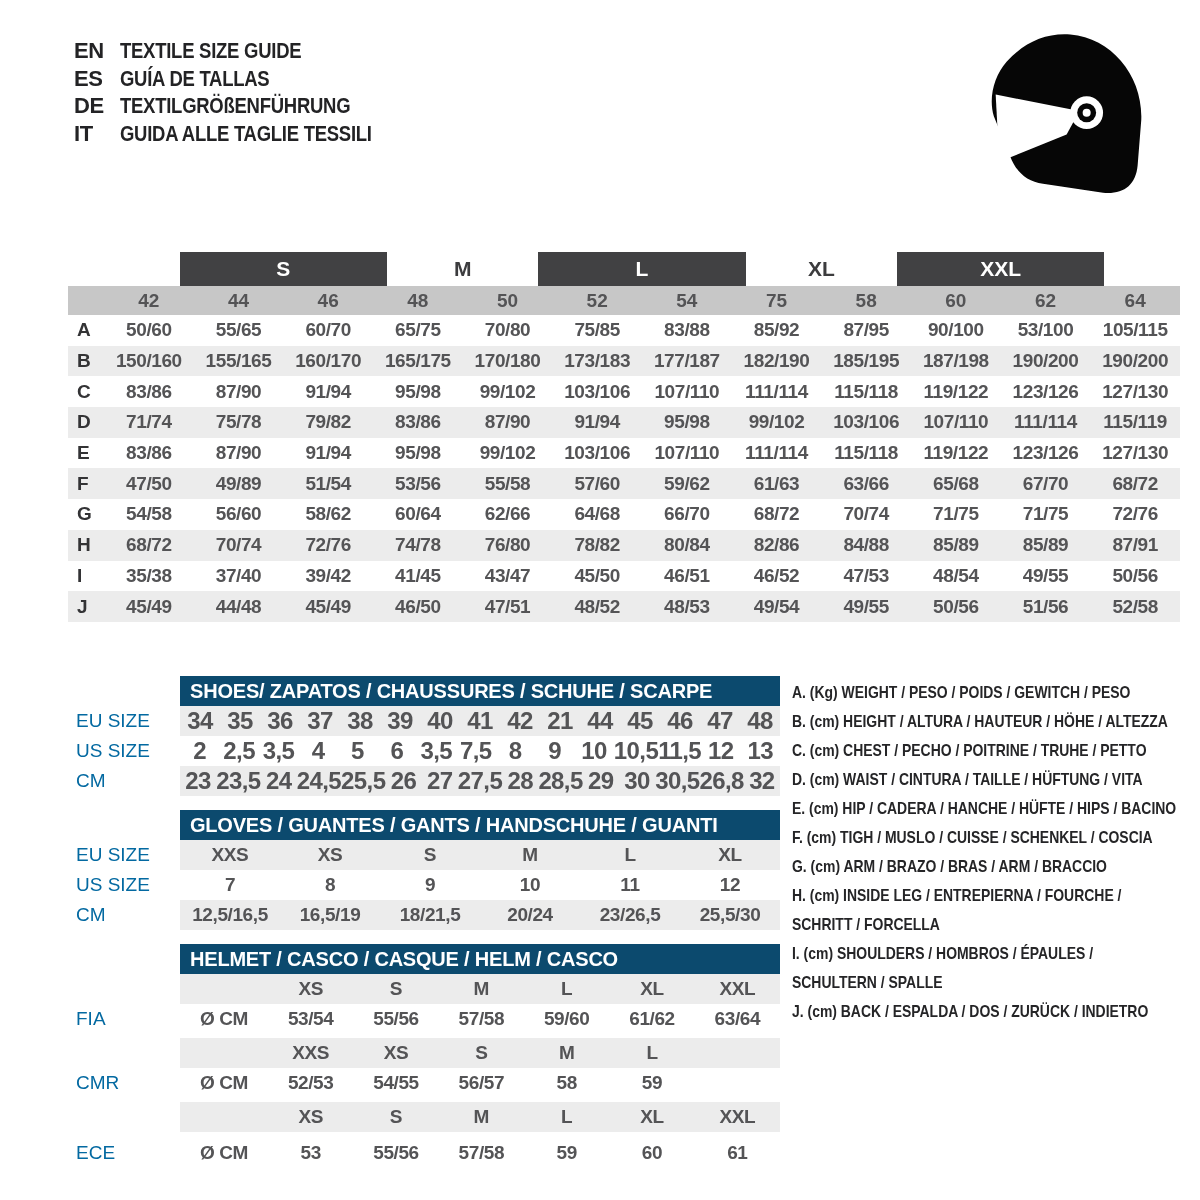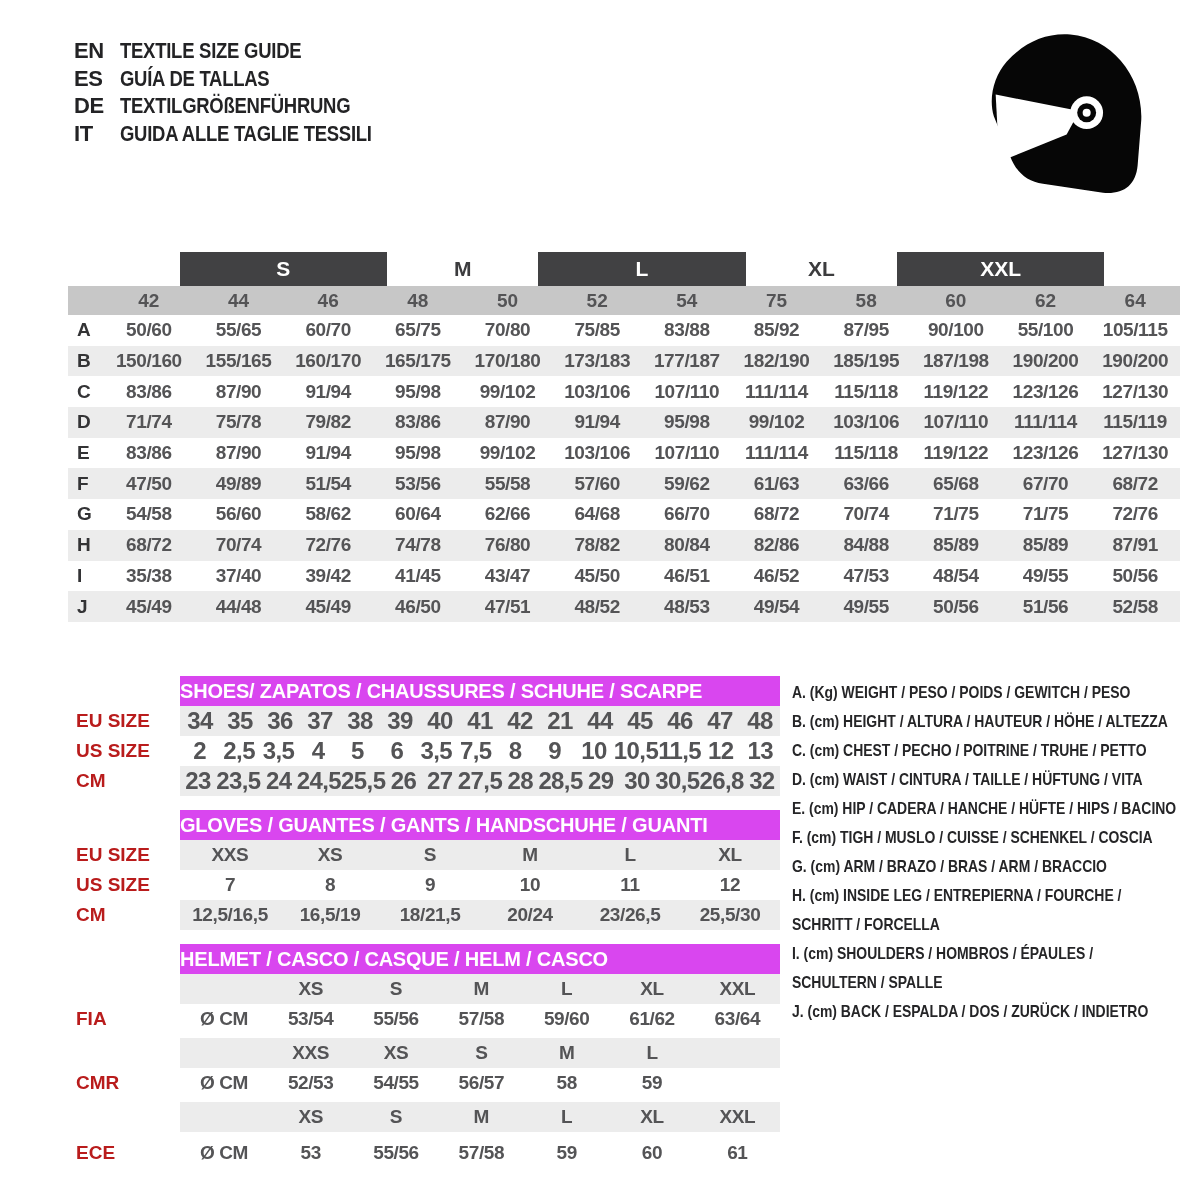"55/100" div.val { text: 55/100 -> 53/100 }
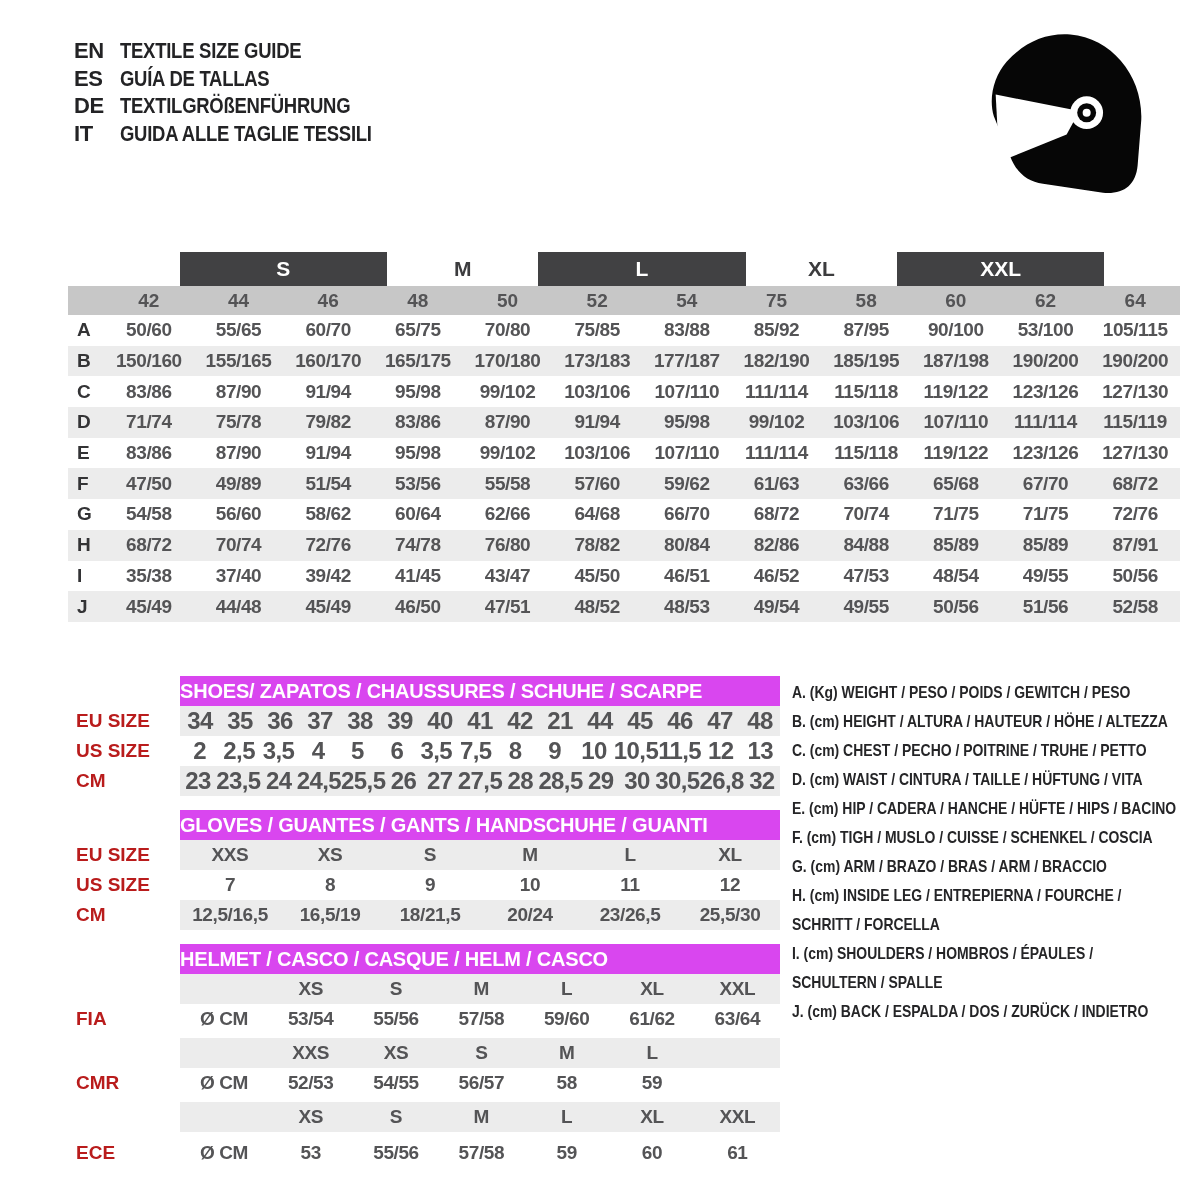"SHOES/ ZAPATOS / CHAUSSURES /" .sec-header { background: #d946ef -> #0c4a6e; padding-left: none -> 10px }
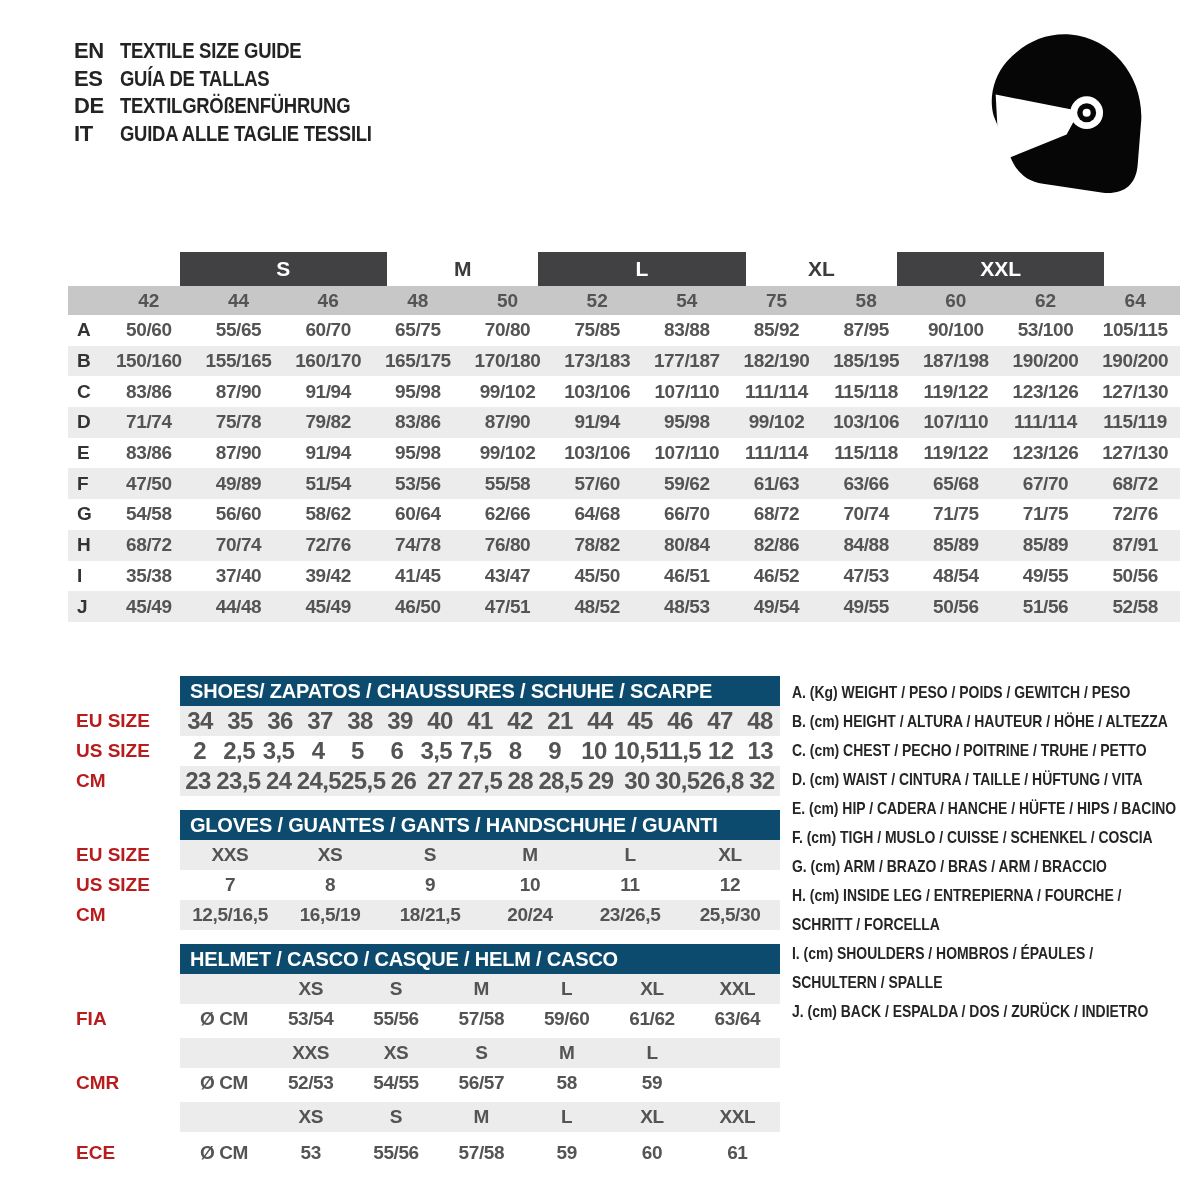"EU SIZE" .slab { color: #b91c1c -> #0369a1; font-weight: bold -> normal }
